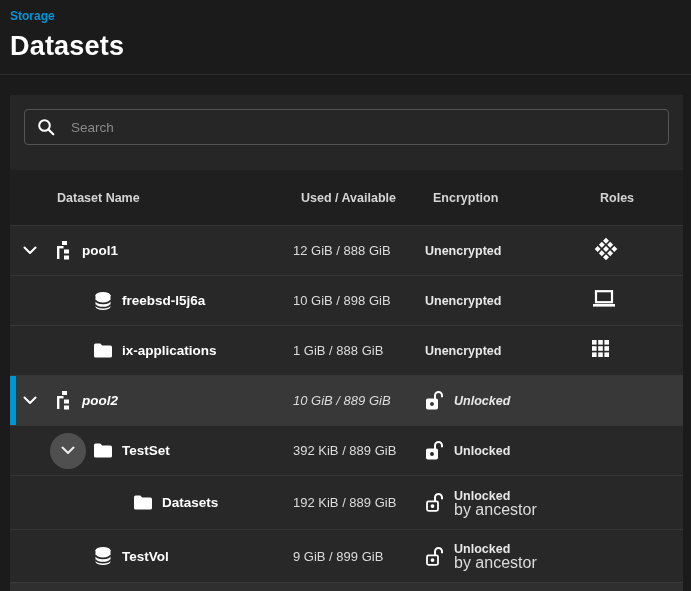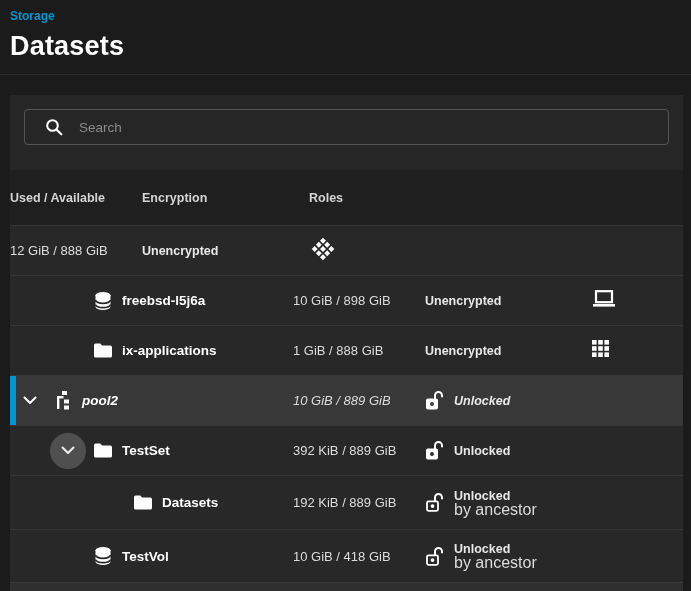"Search" .search-box { padding: 0 20px -> 0 12px }
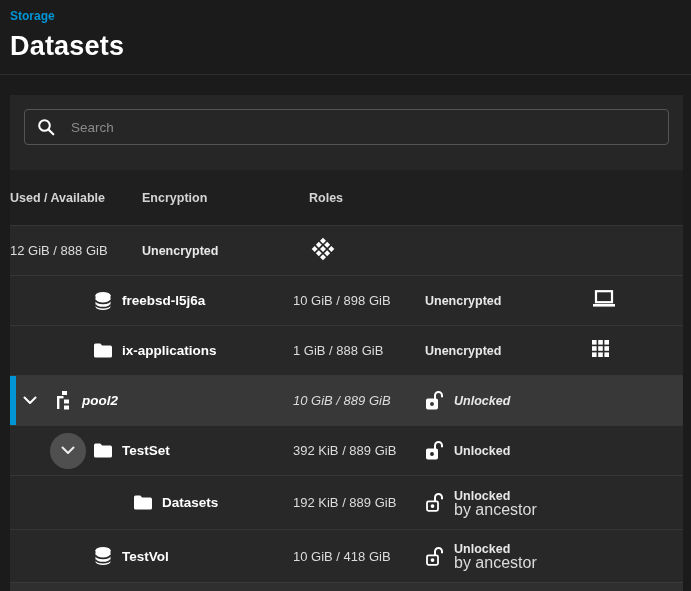"Dataset Name" div.cell { html: none -> <div>Dataset Name</div> }
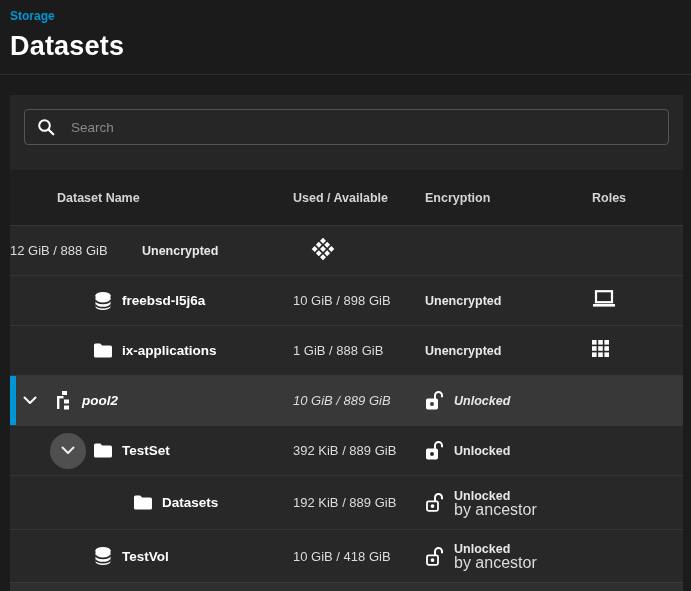"Used / Available" .c-used { margin-left: none -> 8px }
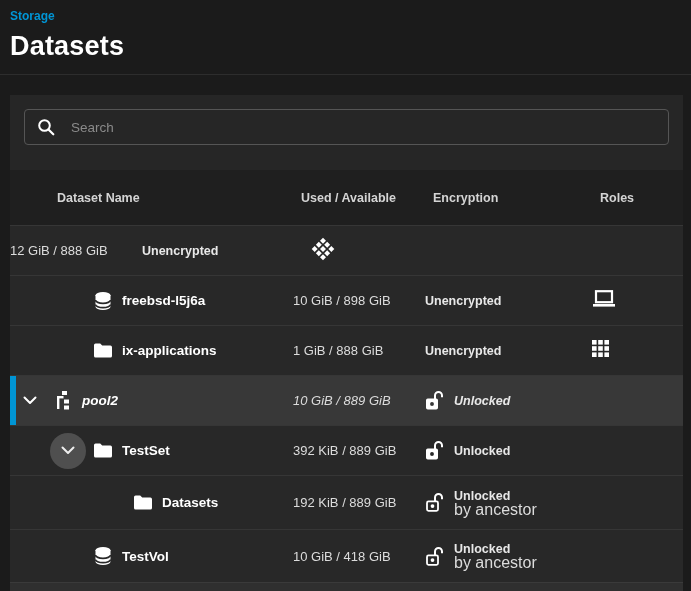"pool1" div.namewrap { html: none -> <div> <span> <svg> <path></path> </svg> </span> <span> <svg> <rect></rect> <rect></rect> <rect></rect> <rect></rect> <rect></rect> </svg> </span> <span>pool1</span> </div> }
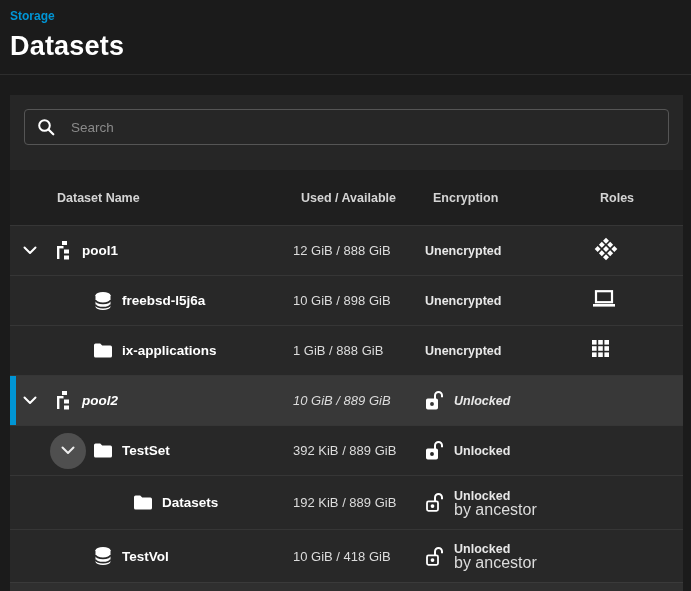"10 GiB / 418 GiB" div.used { text: 10 GiB / 418 -> 9 GiB / 899 }
